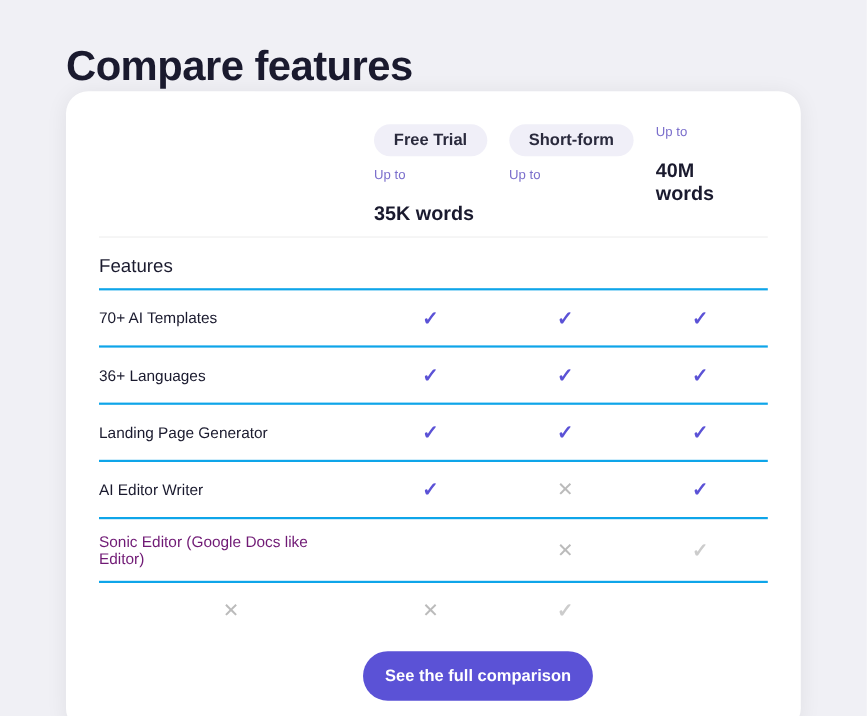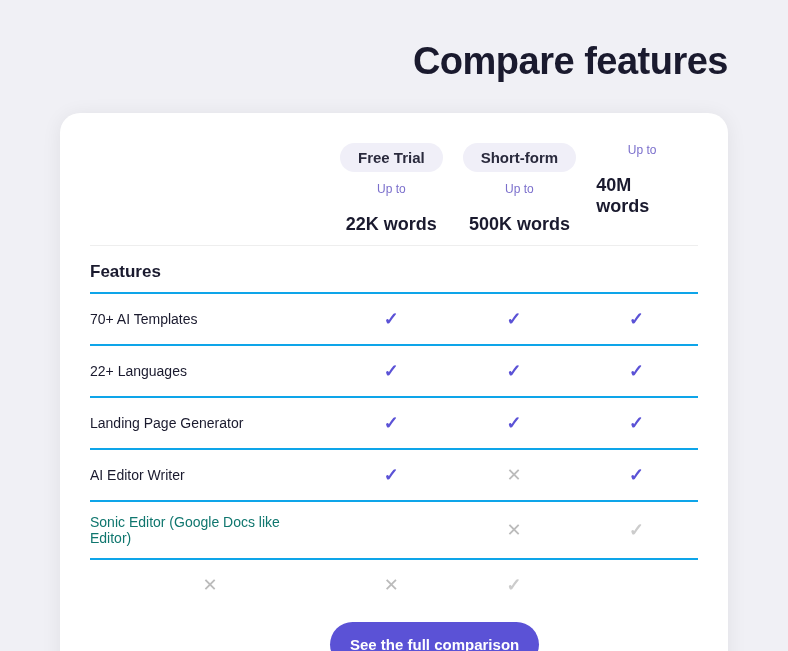"Compare features" .page-title { margin-bottom: 30px -> none; text-align: right -> left }
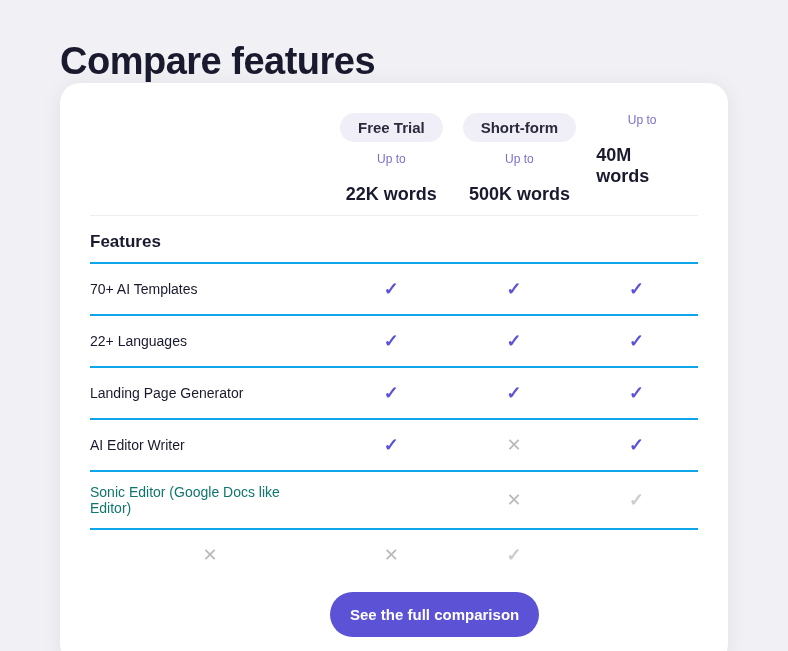"Free Trial" .plan-header { align-items: center -> none }
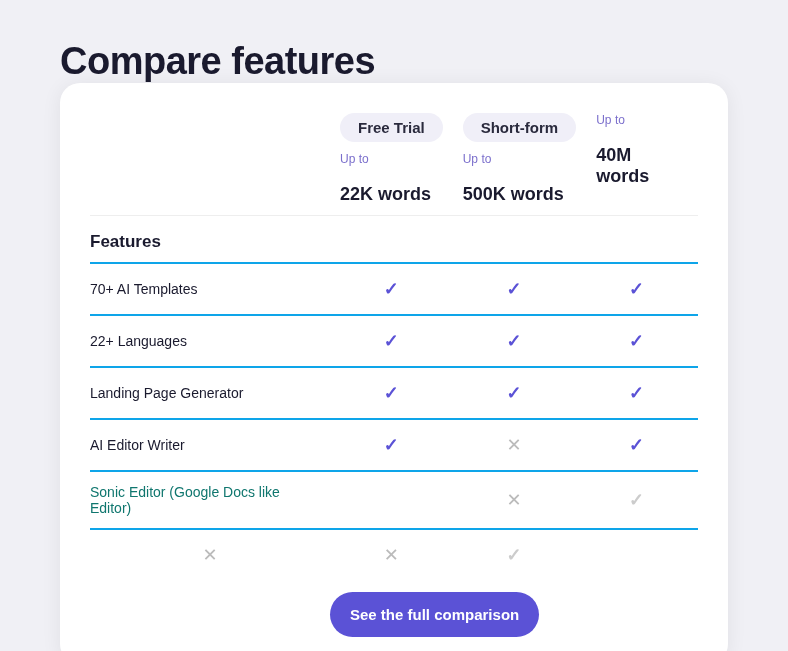"22K words" div.plan-words-value { text: 22K -> 35K }
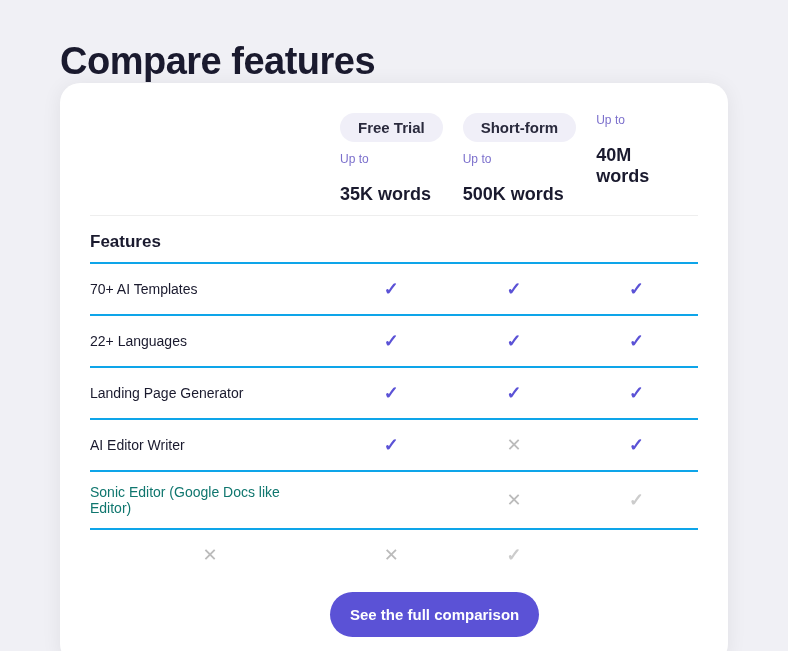"500K words" div.plan-words-value { html: <div>500K words</div> -> none }
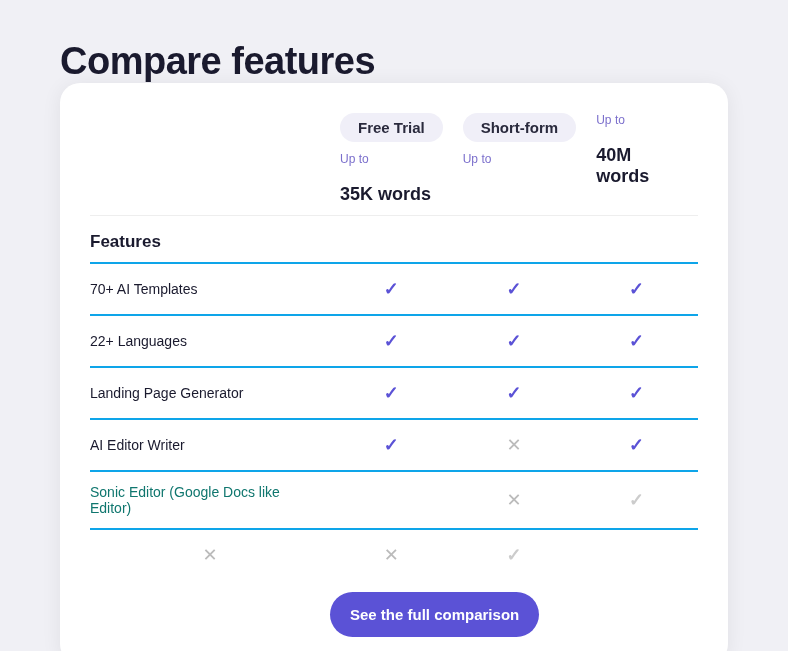"Features" .section-label { font-weight: 700 -> 400 }
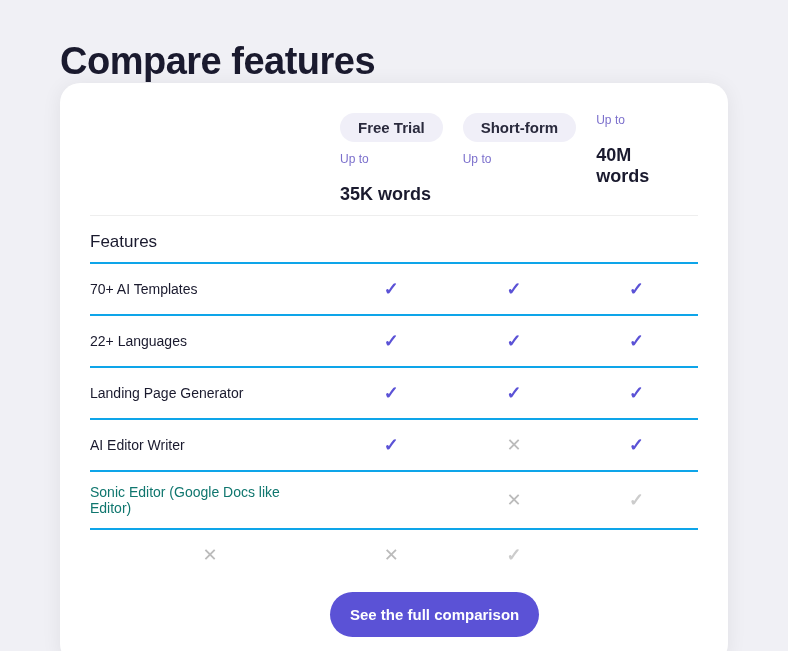"22+ Languages" div.feature-name { text: 22+ -> 36+ }
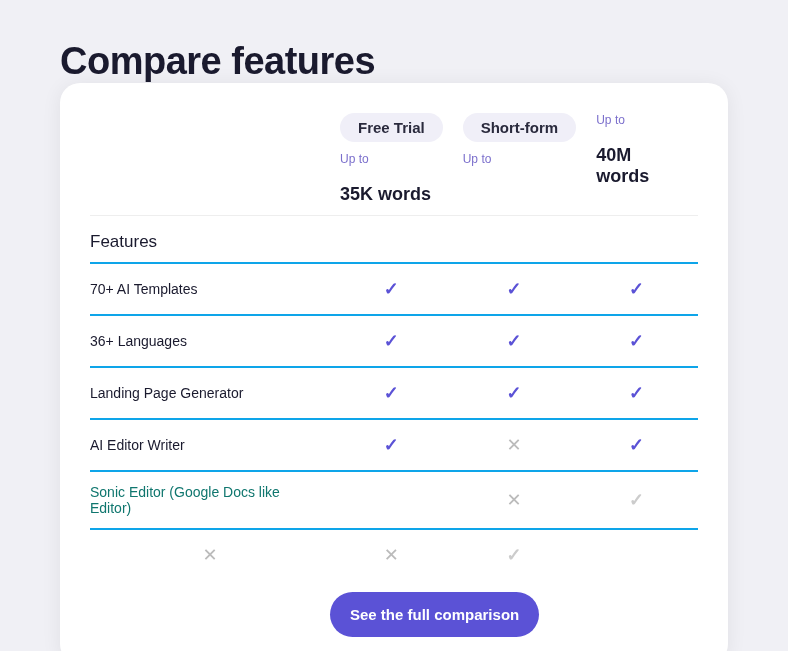"Sonic Editor (Google Docs like" .feature-name.muted { color: #0f766e -> #701a75 }
